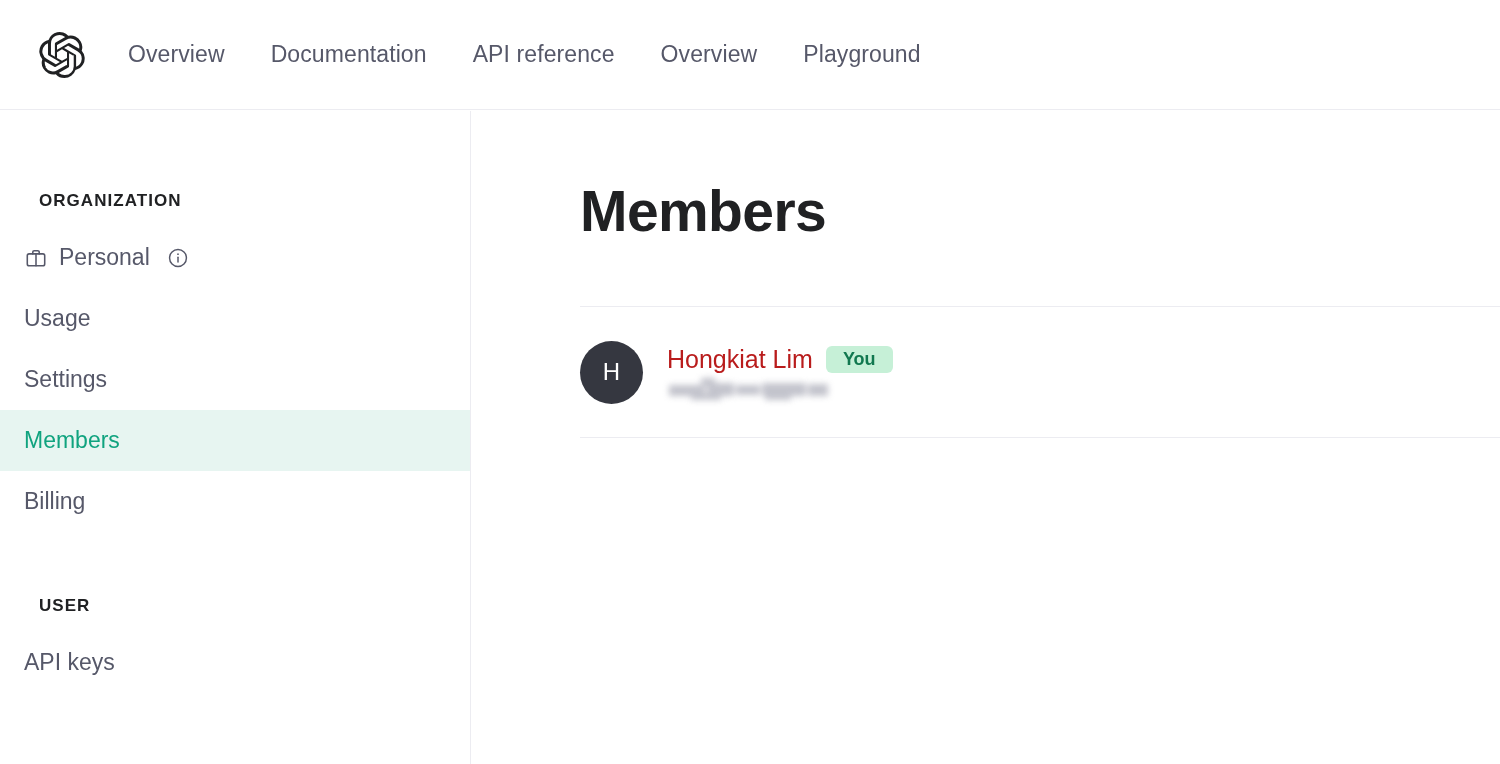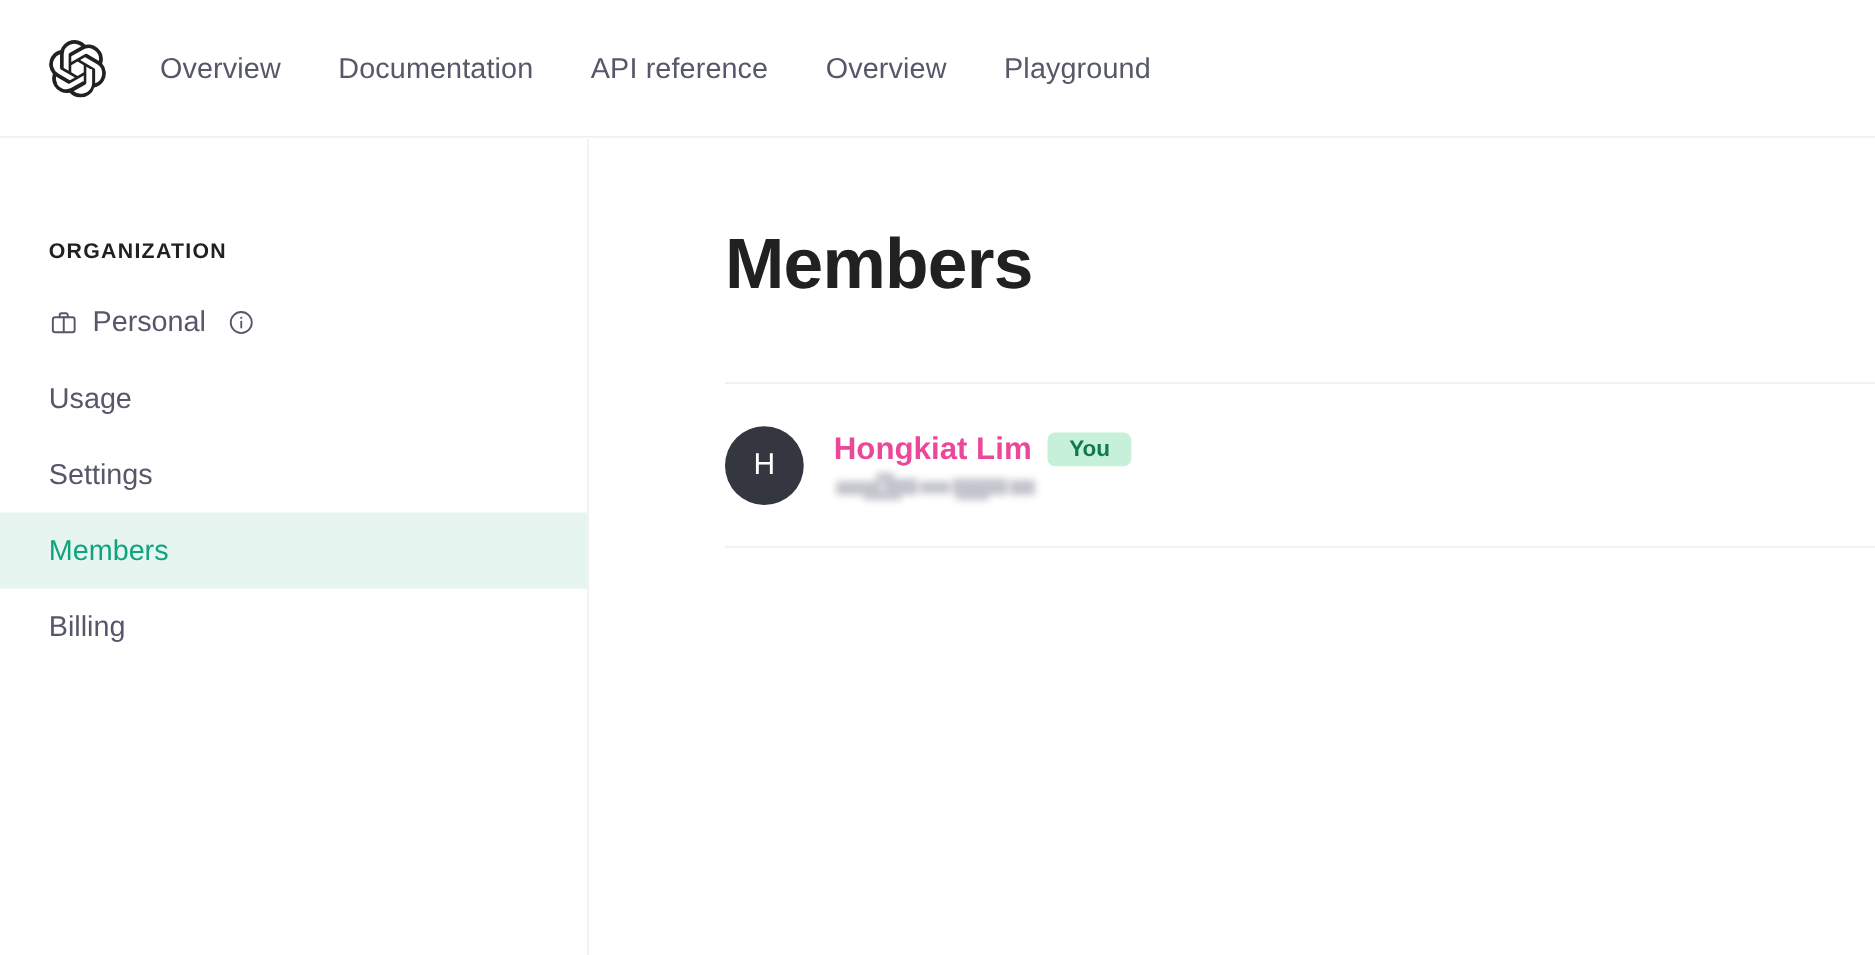"Personal" .side-item { padding-left: 39px -> 24px }
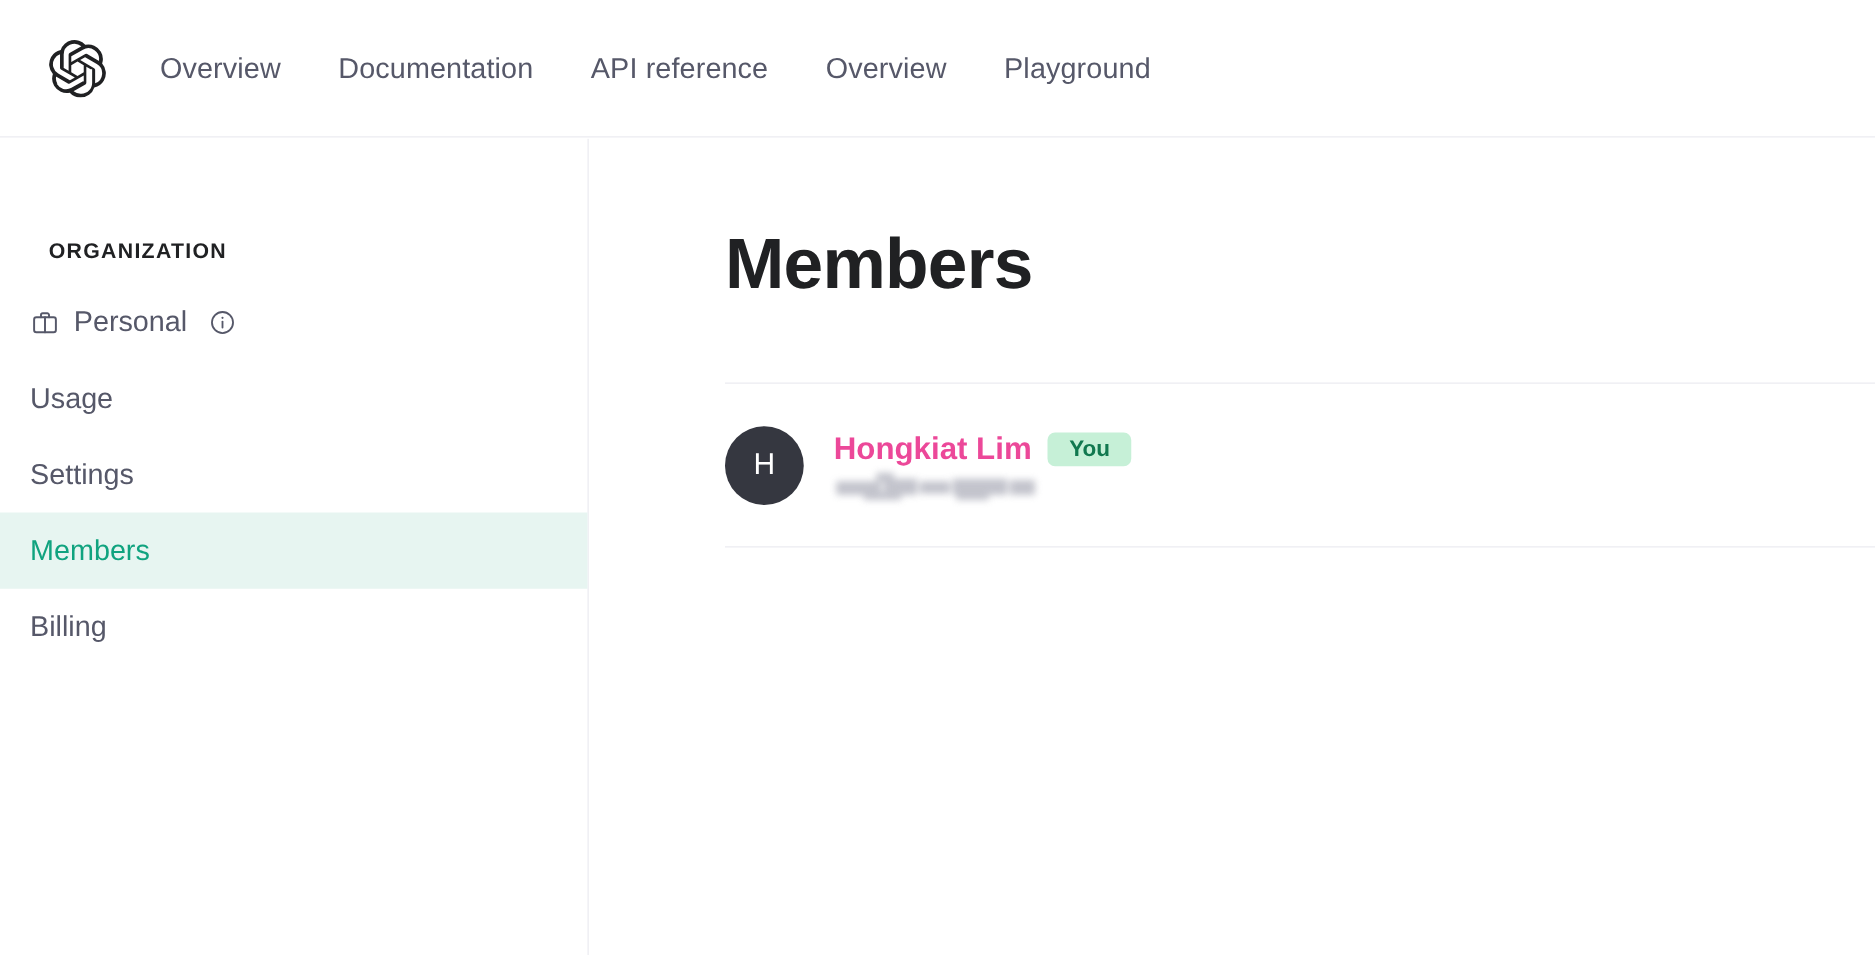"Hongkiat Lim" .member-name { color: #ec4899 -> #b91c1c; font-weight: bold -> none }
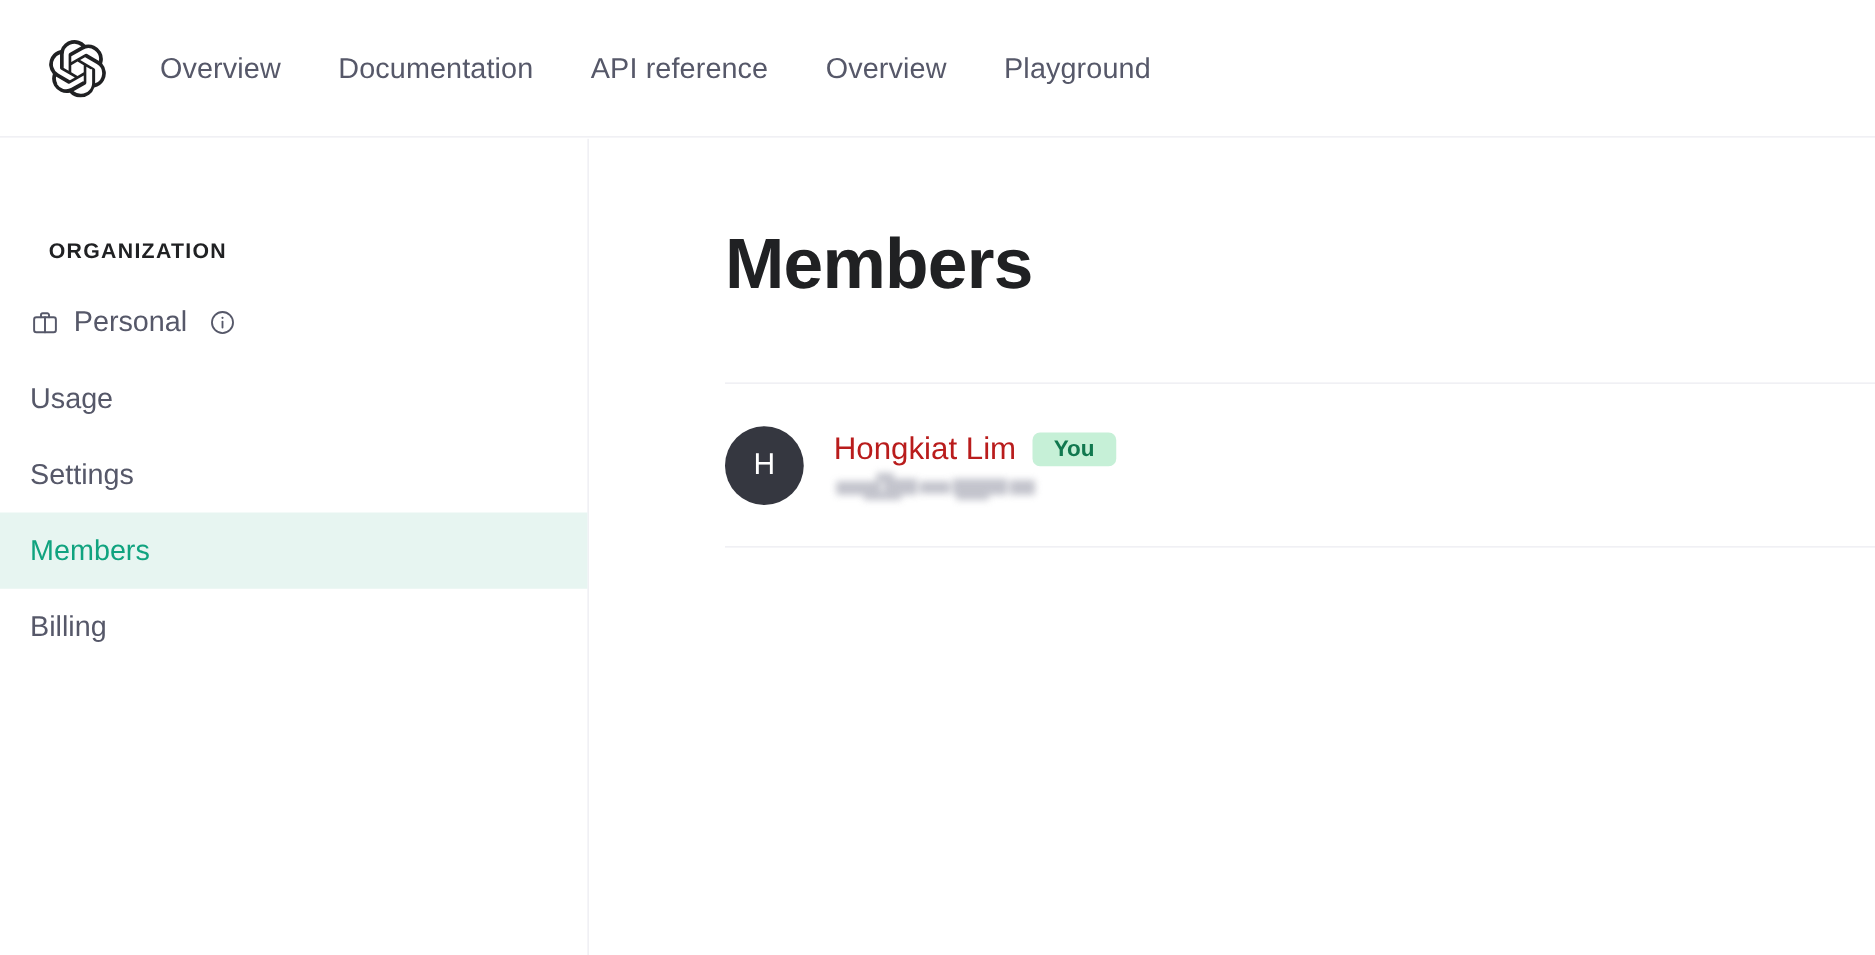"USER" div.side-group-user { html: none -> <div> <div>USER</div> <div> <div> <span>API keys</span> </div> </div> </div> }
